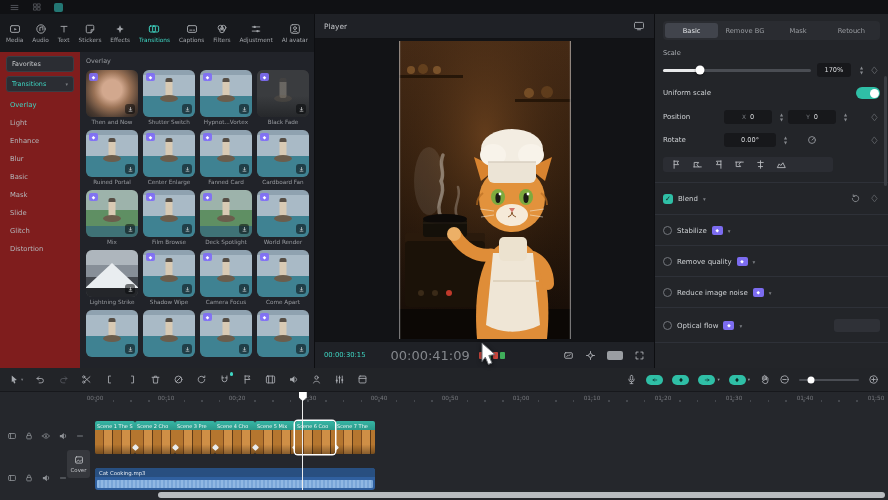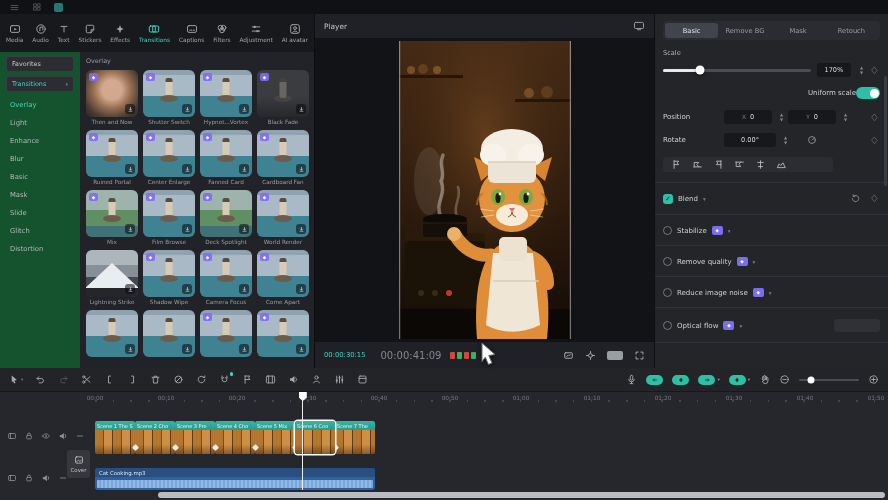"Favorites" #sidebar { background: #14532d -> #7f1d1d }
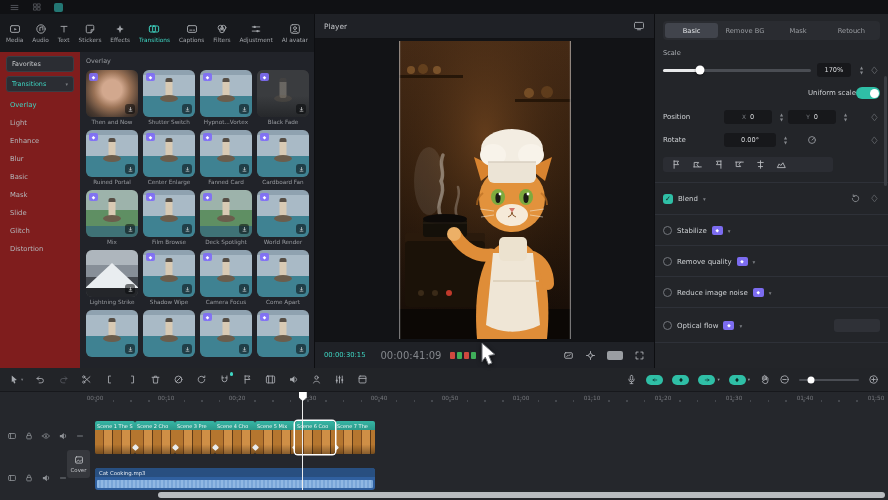"Uniform scale" div.row { justify-content: flex-end -> space-between }
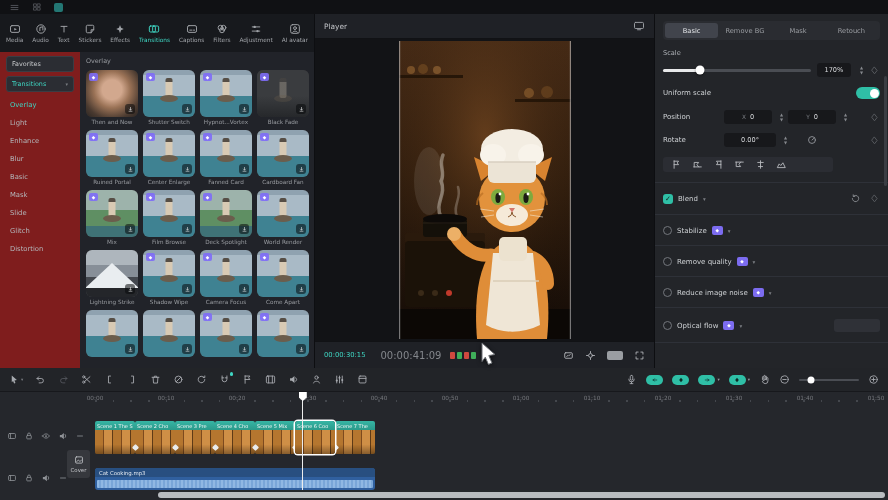"00:00:41:09" .tc-total { font-size: 10px -> 13px; margin-left: 15px -> 25px }
